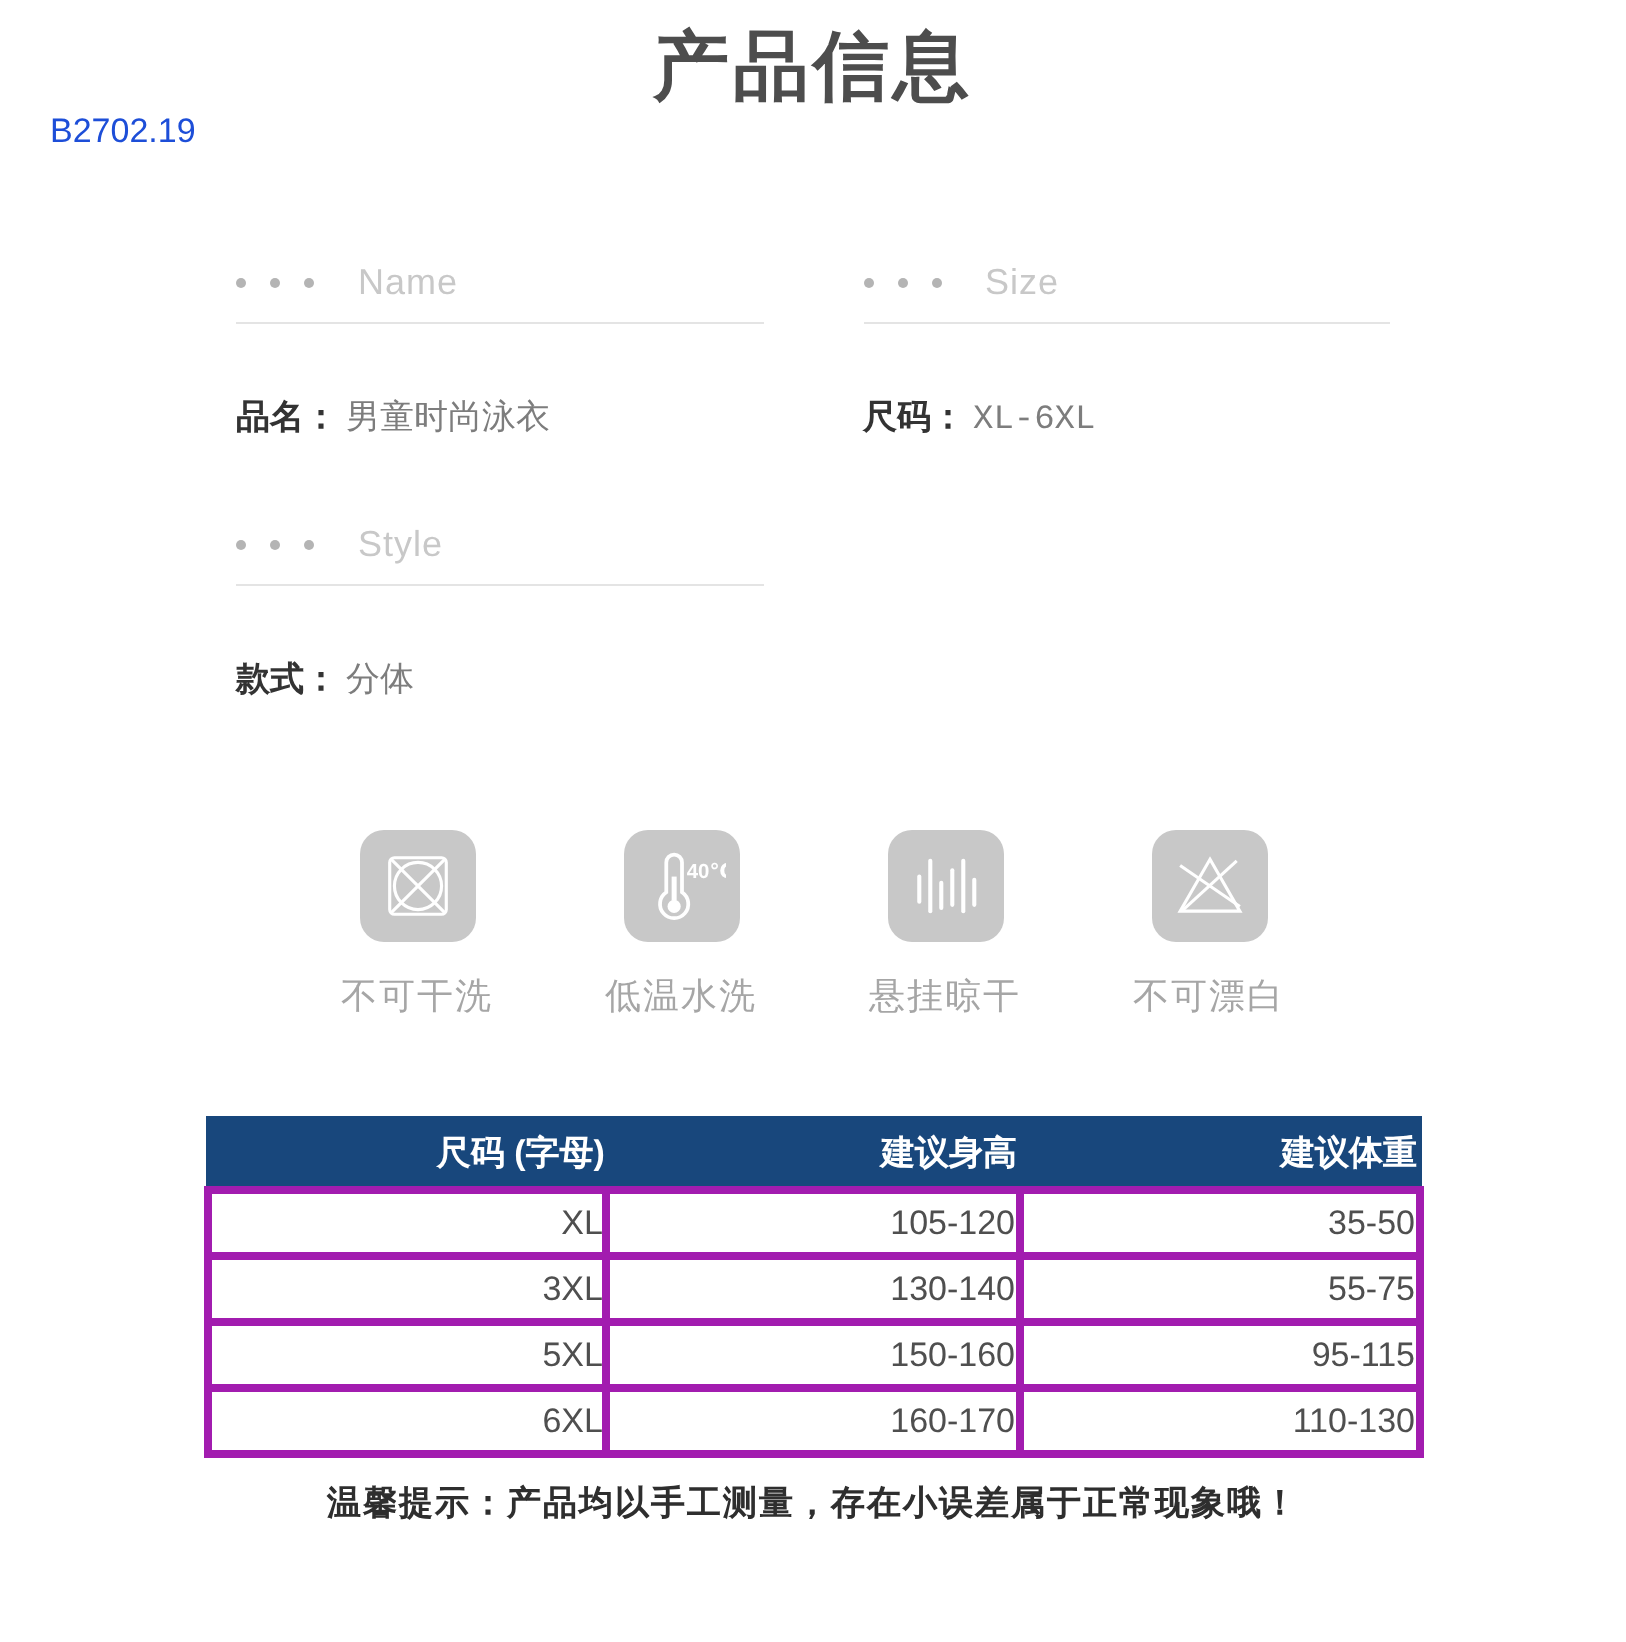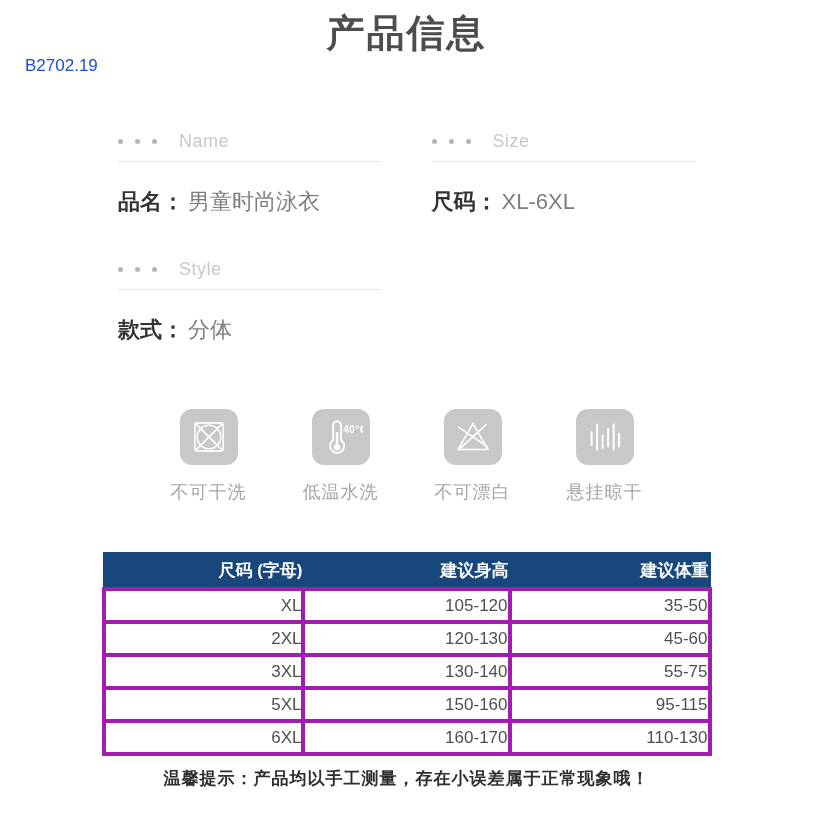"品名： 男童时尚泳衣" .field { font-family: none -> Liberation Mono, monospace; font-size: 22px -> 17px; margin-top: 25px -> 35px }
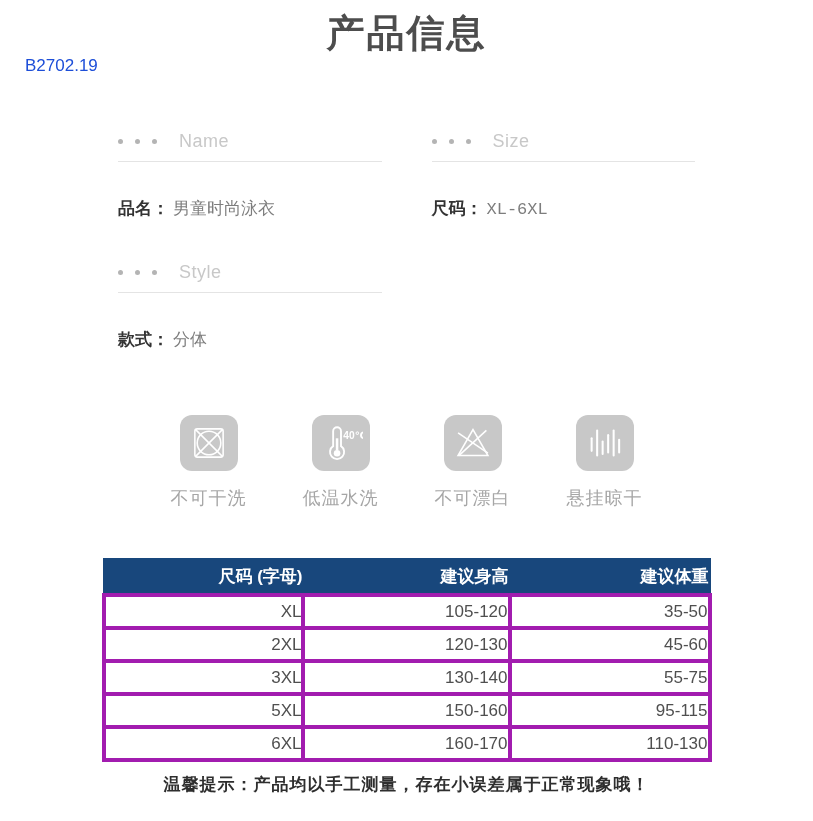"不可漂白" div.care-item { order: before "悬挂晾干" -> after "悬挂晾干" }
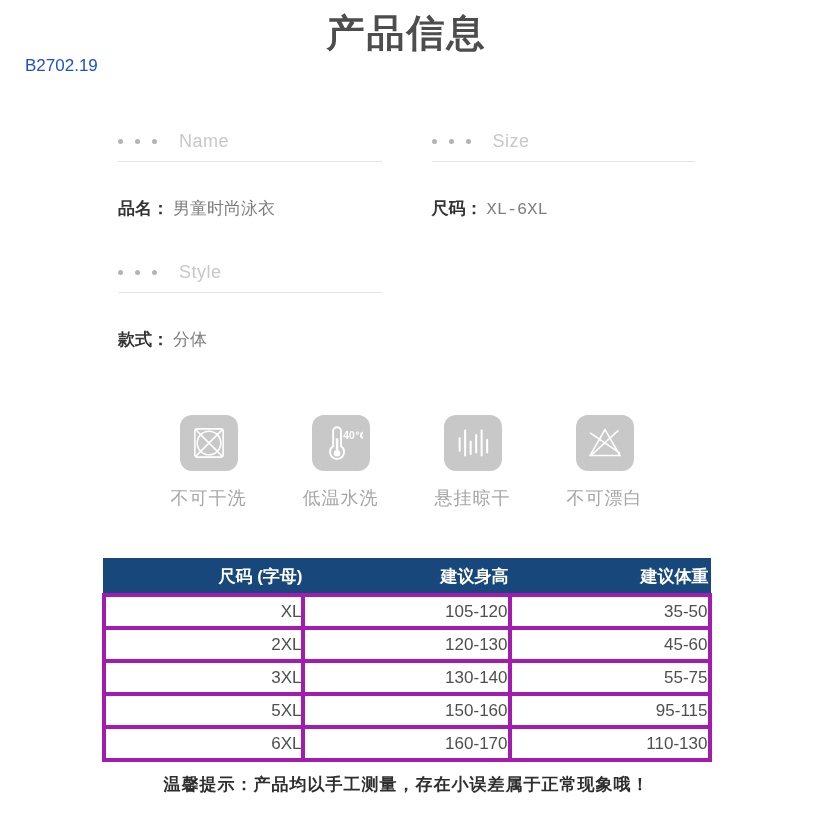"2XL" tr { html: <tr> <td>2XL</td> <td>120-130</td> <td>45-60</td> </tr> -> none }
